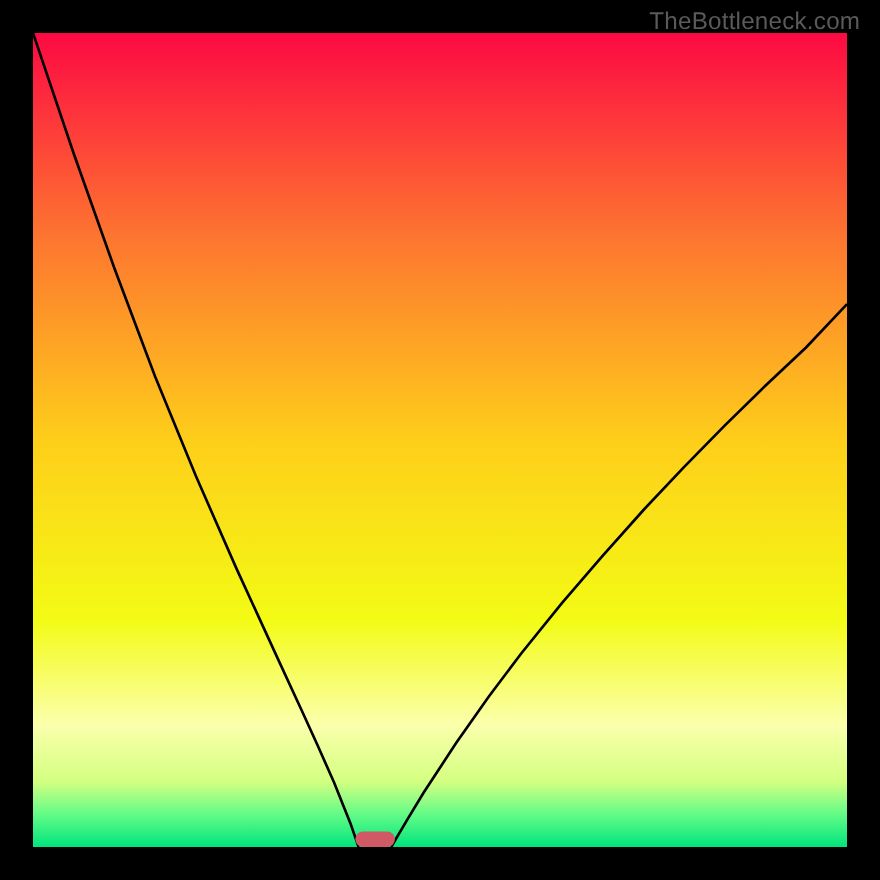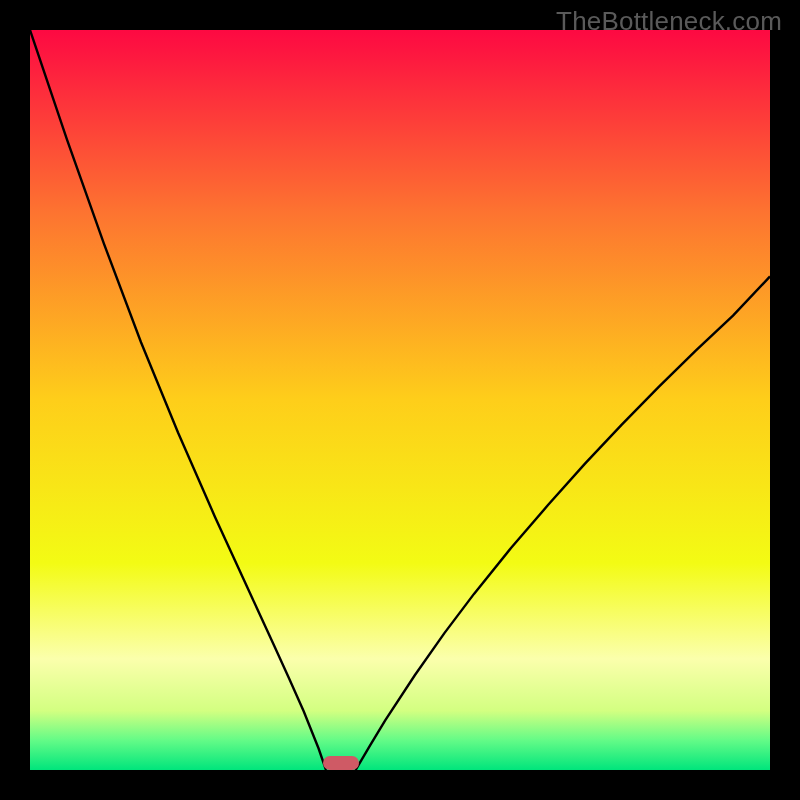"TheBottleneck.com" .watermark { font-size: 26px -> 22px }
